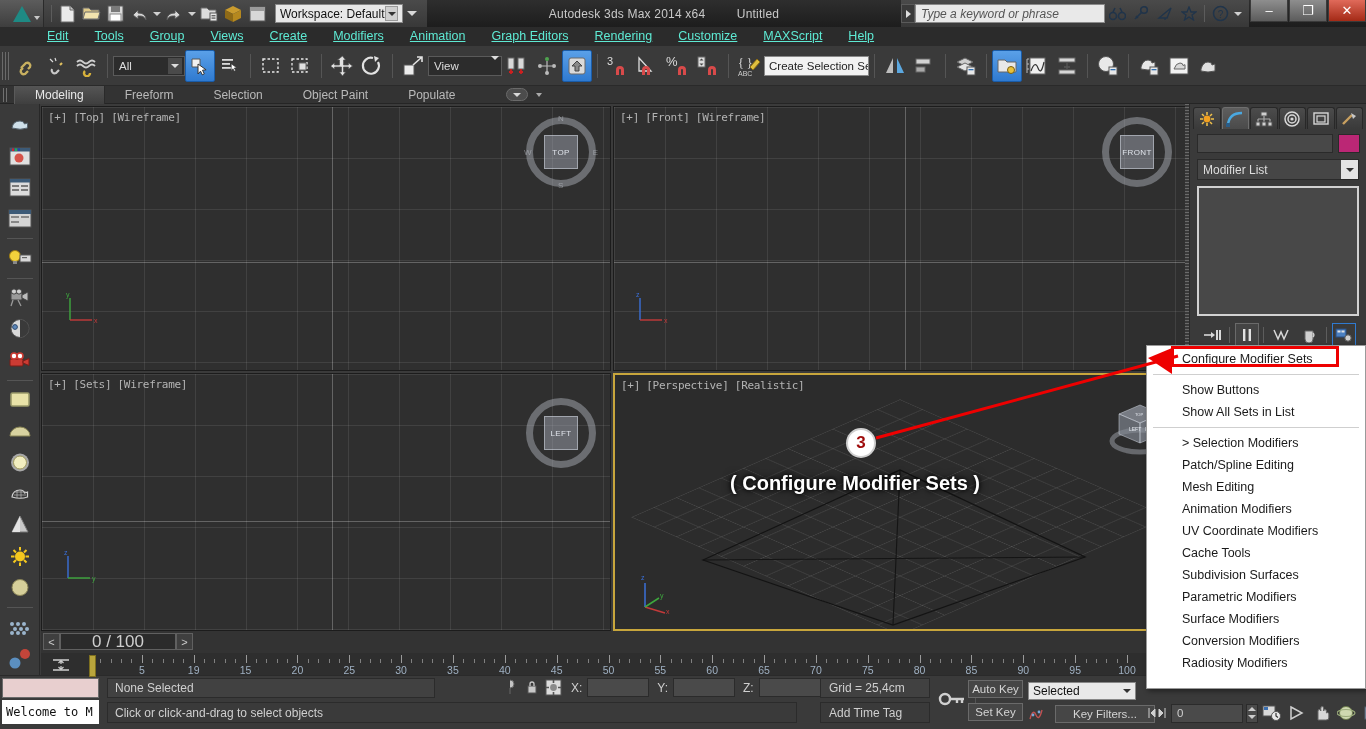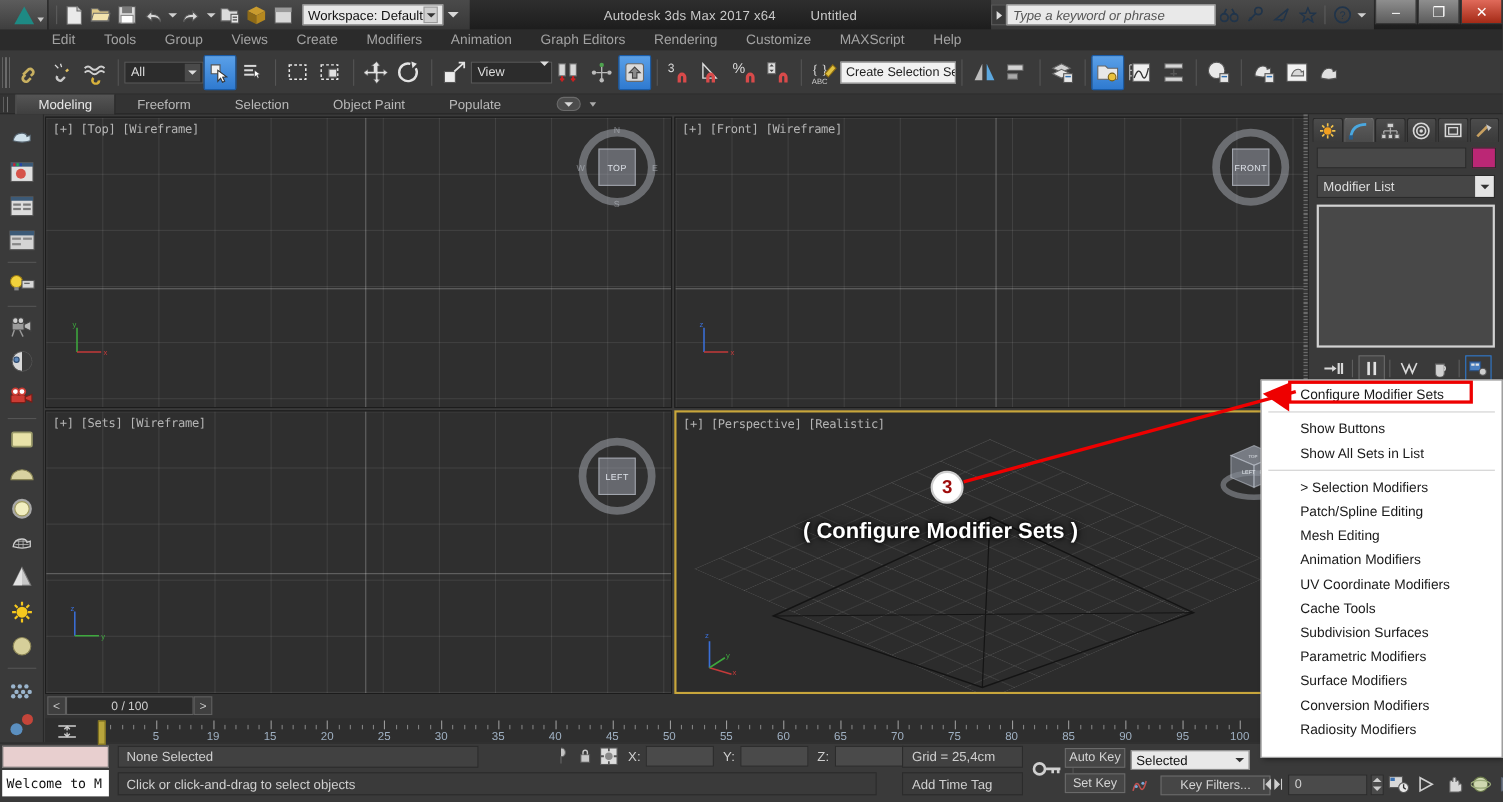"Autodesk 3ds Max 2017 x64" span { text: 2017 -> 2014 }
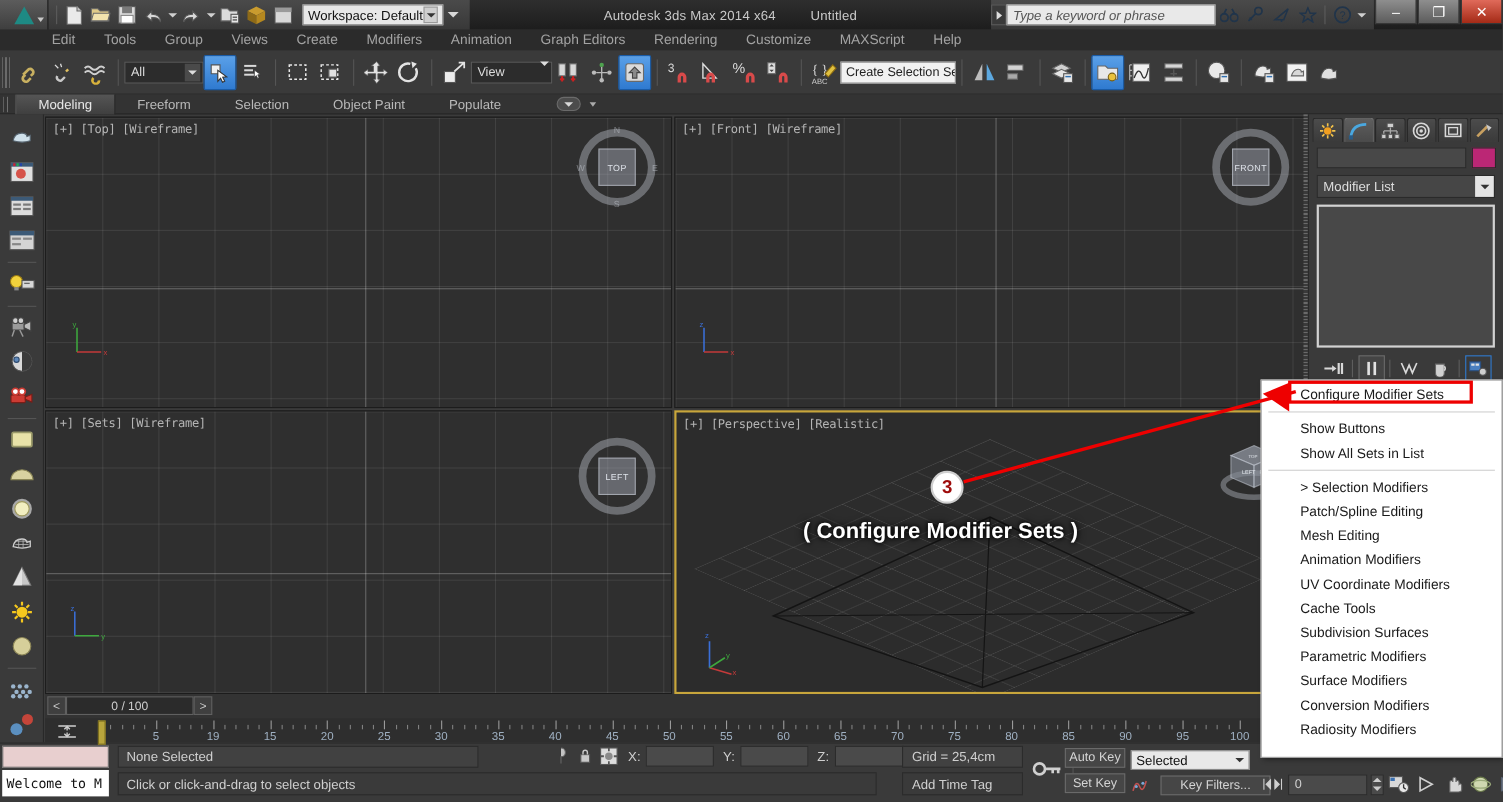"Edit" .menuitem { color: #a3a3a3 -> #5eead4; text-decoration: none -> underline }
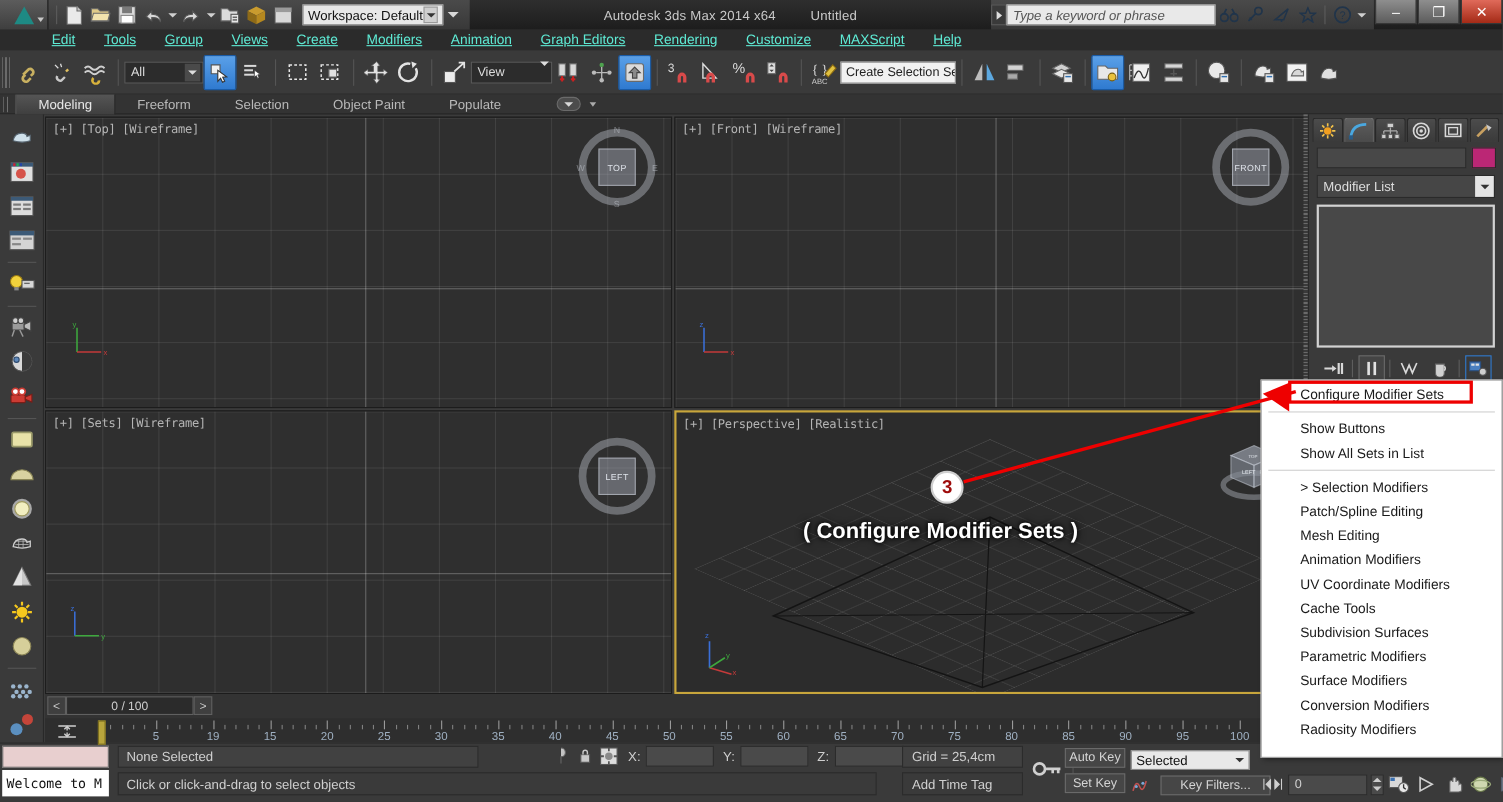"0 / 100" .ffield { font-size: 11px -> 17px }
